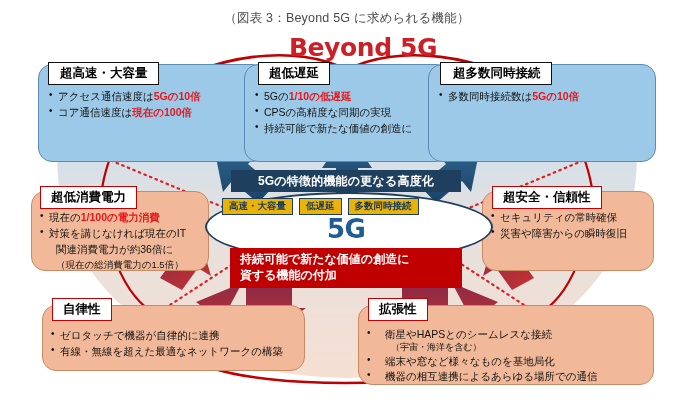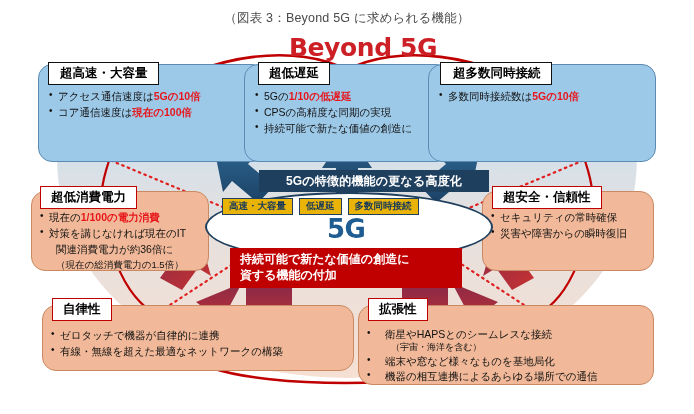"5Gの特徴的機能の更なる高度化" div.dark-band { margin-left: 28px -> none }
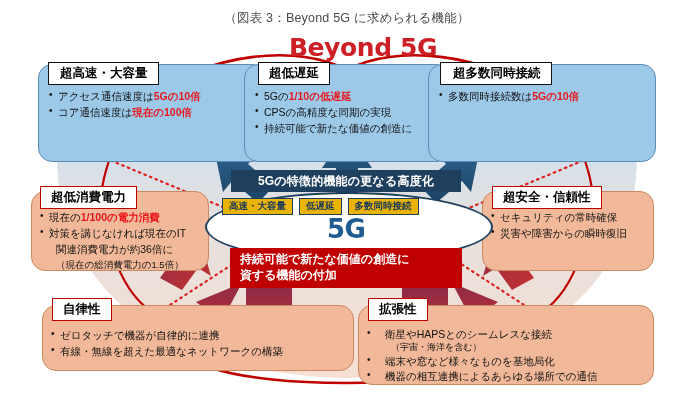"ゼロタッチで機器が自律的に連携" div.card { width: 312px -> 263px }
